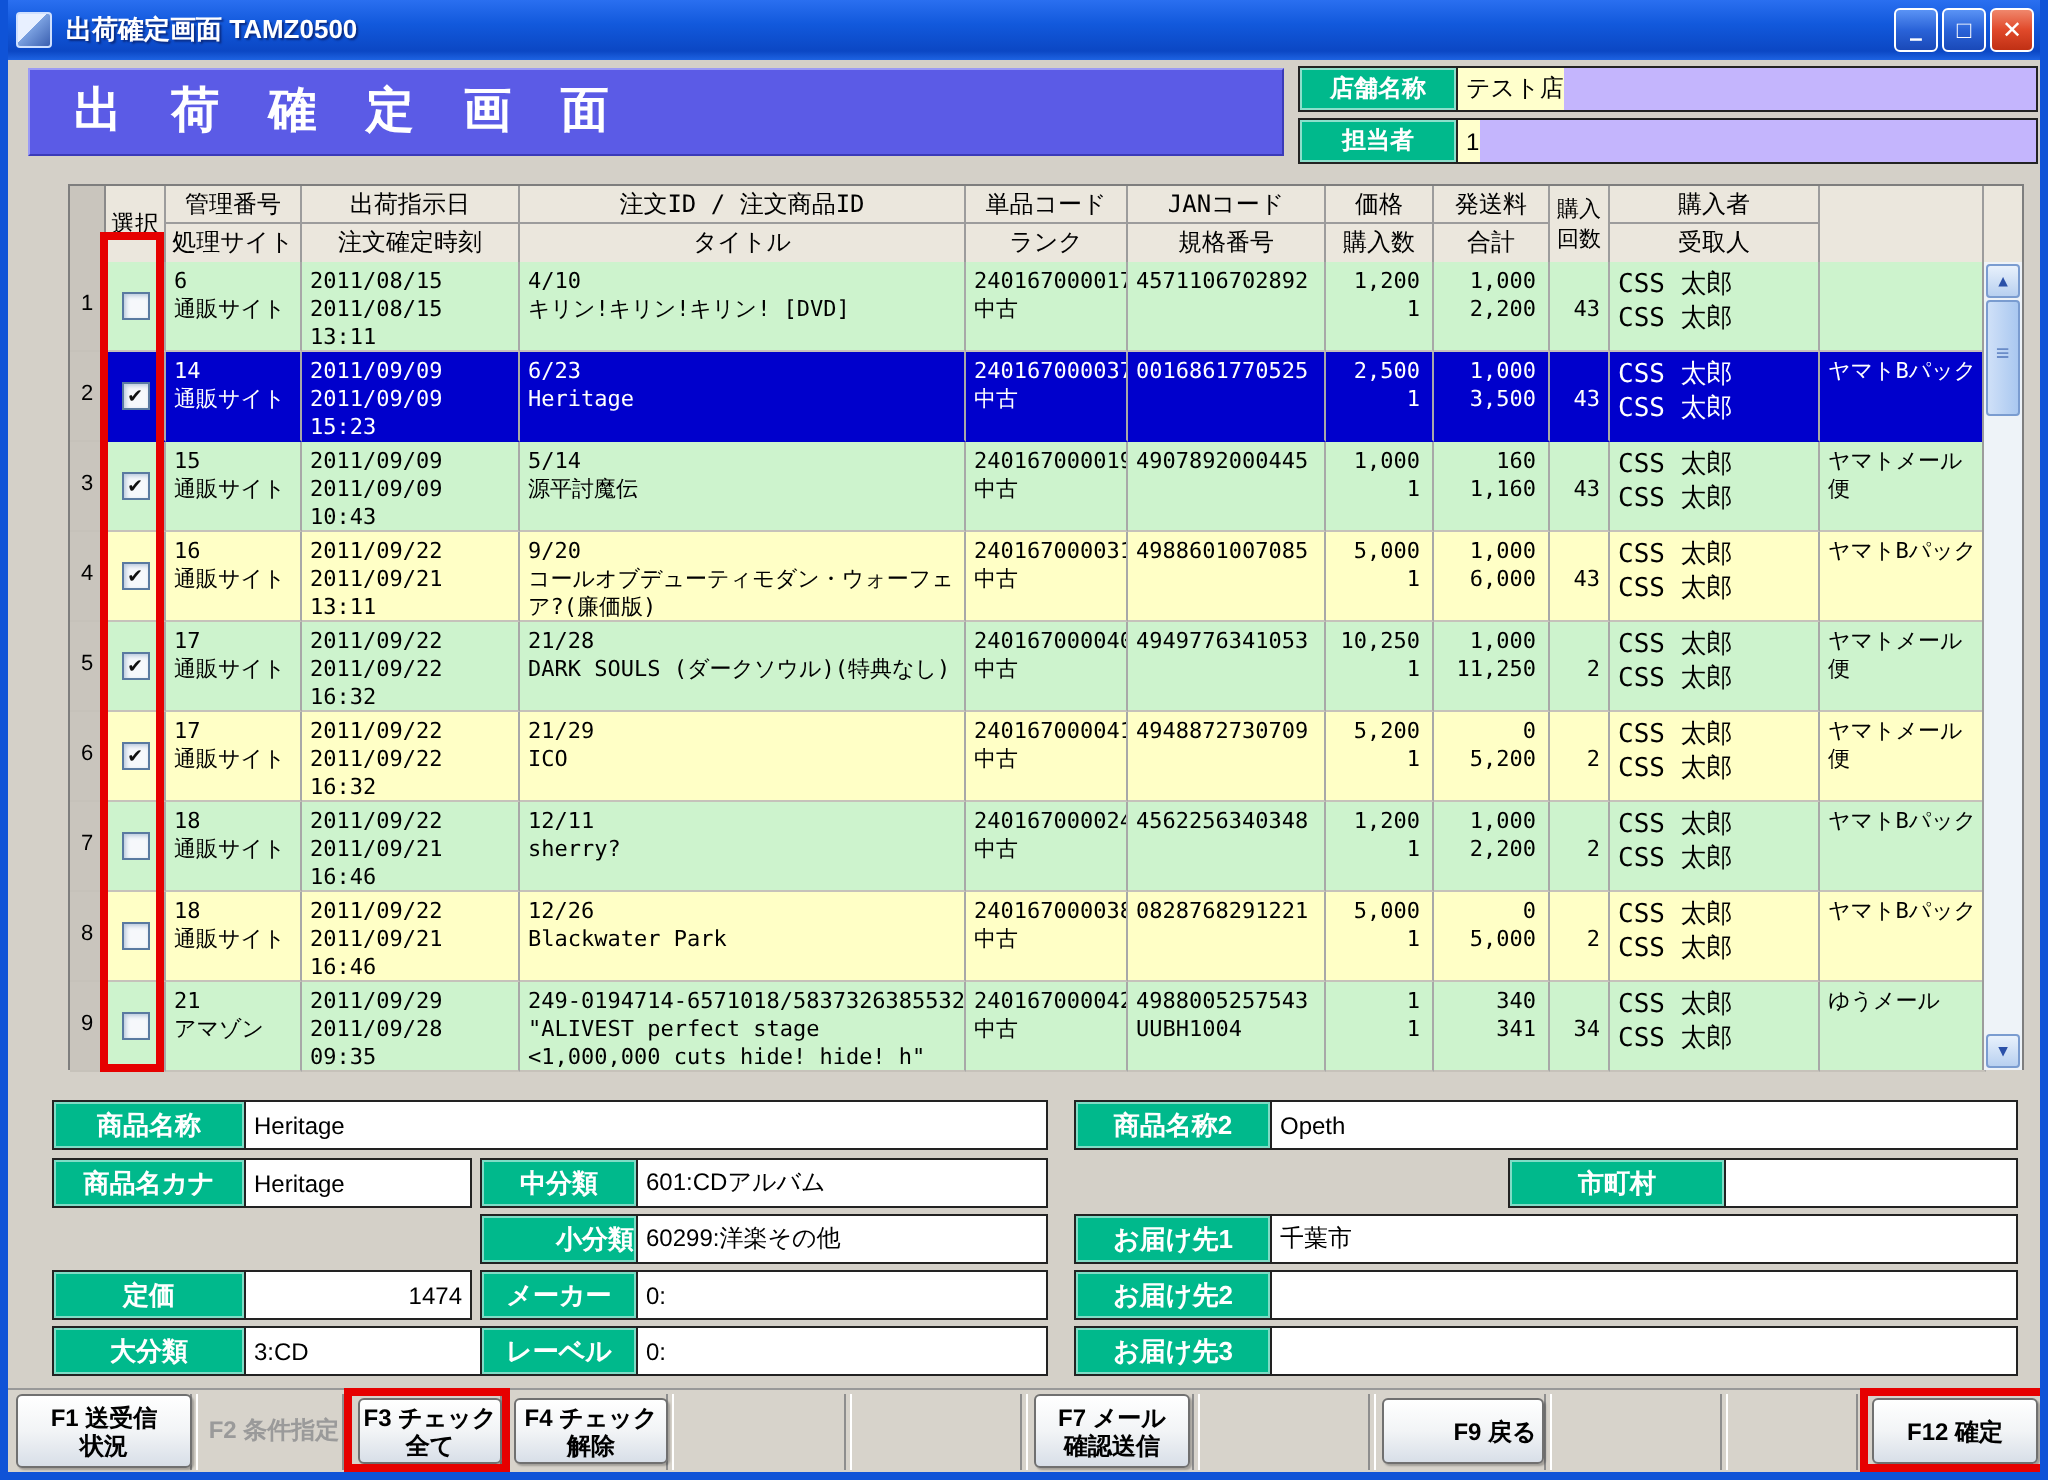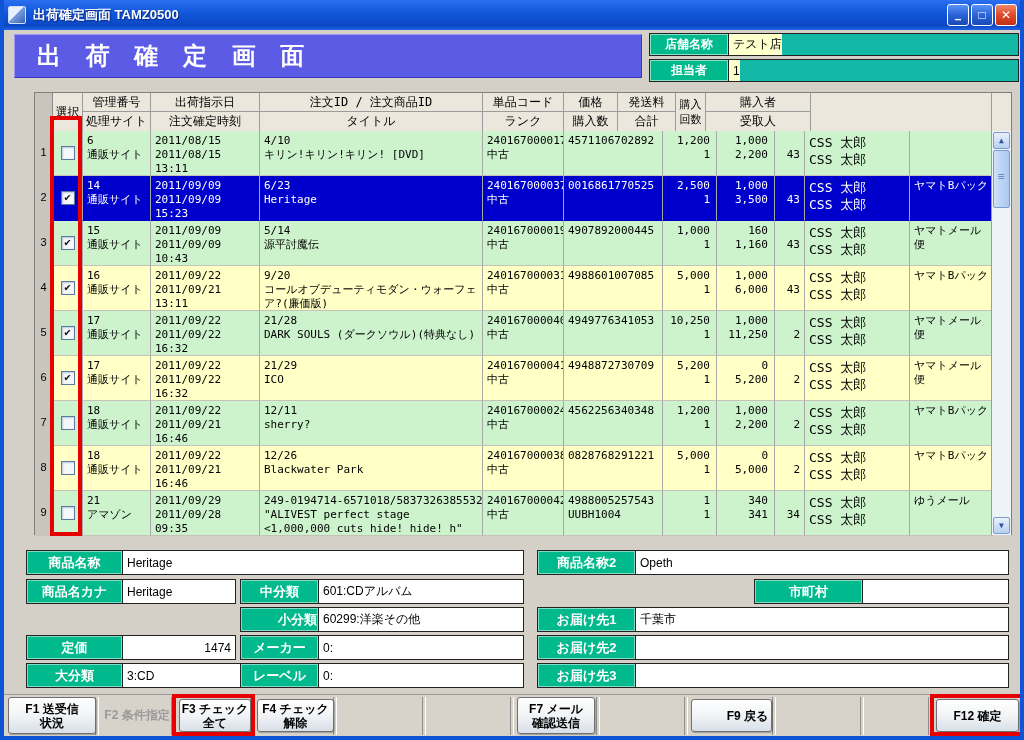"店舗名称" .hgroup { background: #14b8a6 -> #c4b5fd }
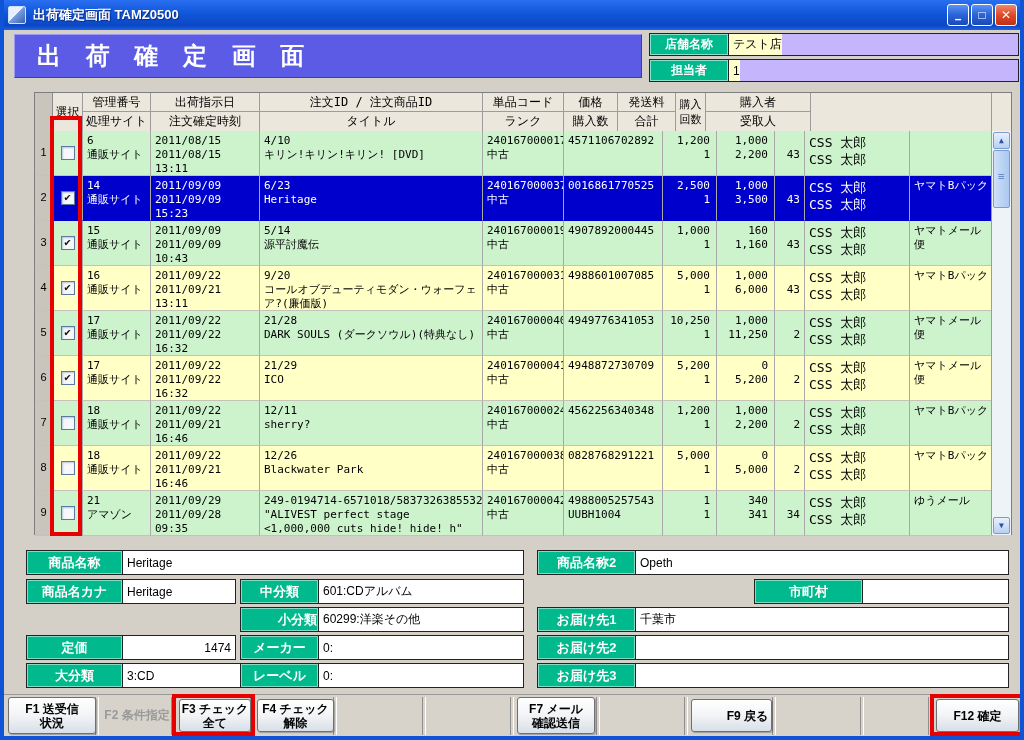"JANコード" div.th { html: none -> <div> <div>JANコード</div> <div>規格番号</div> </div> }
